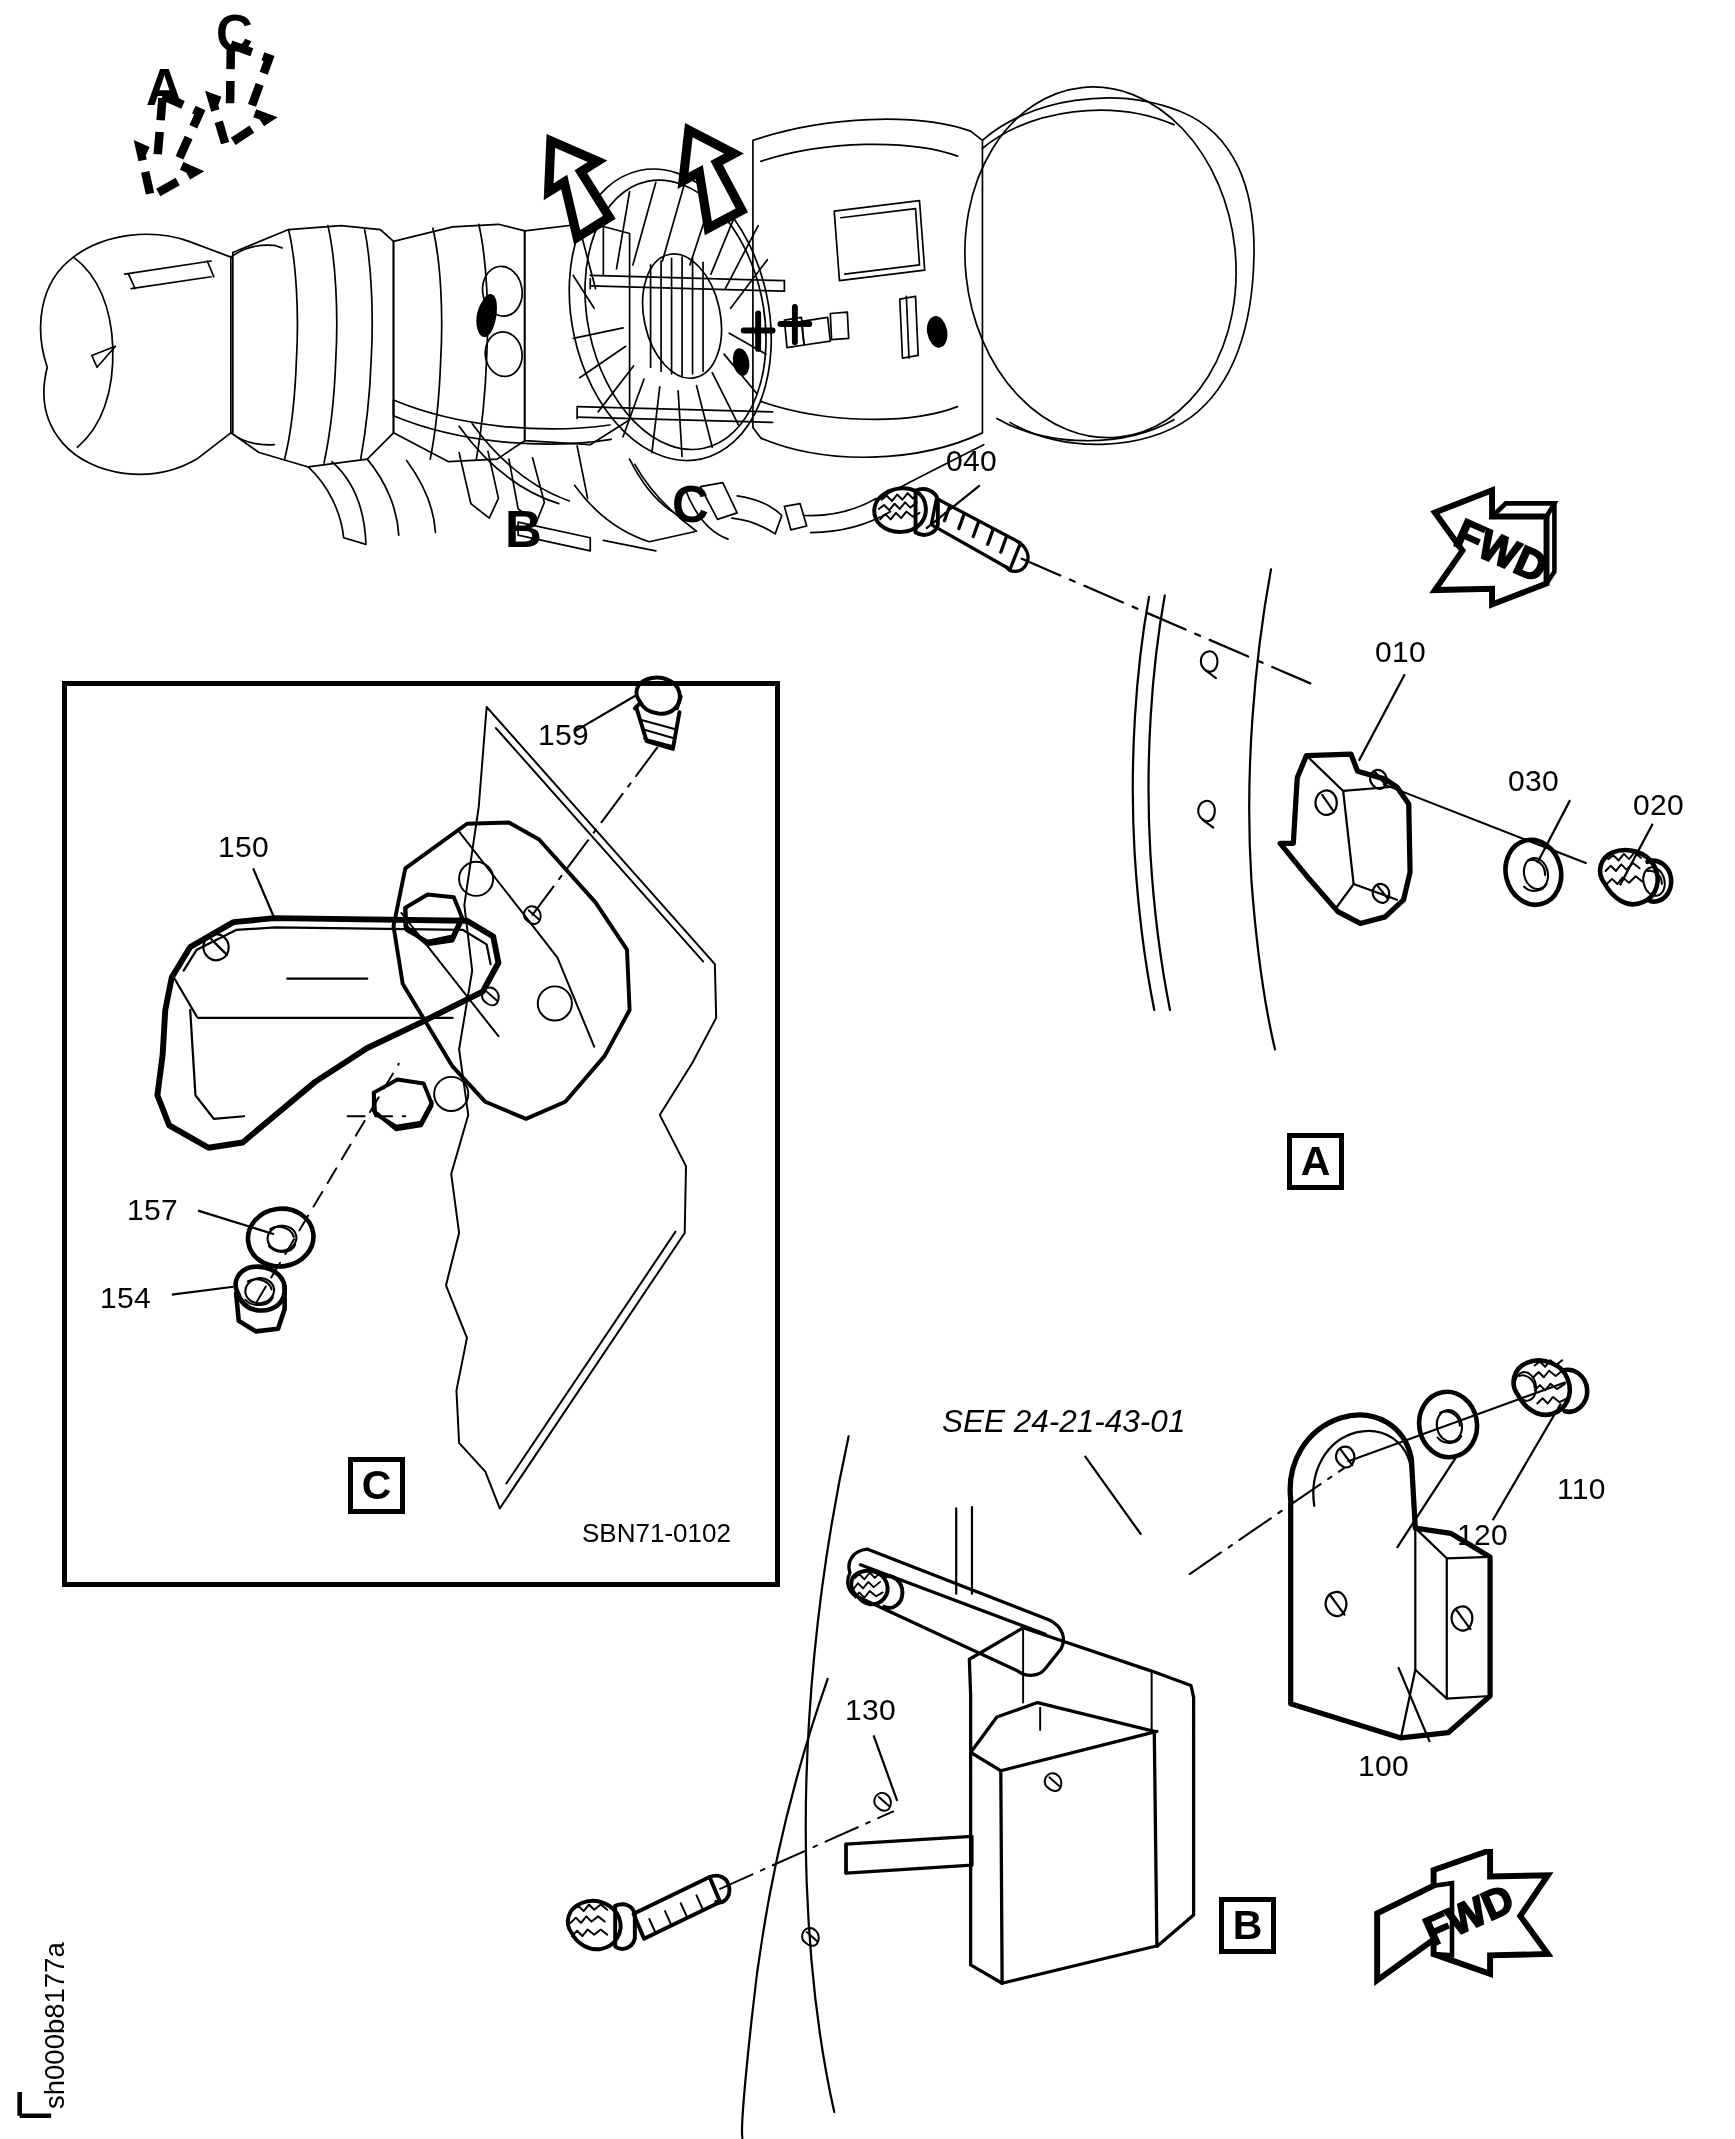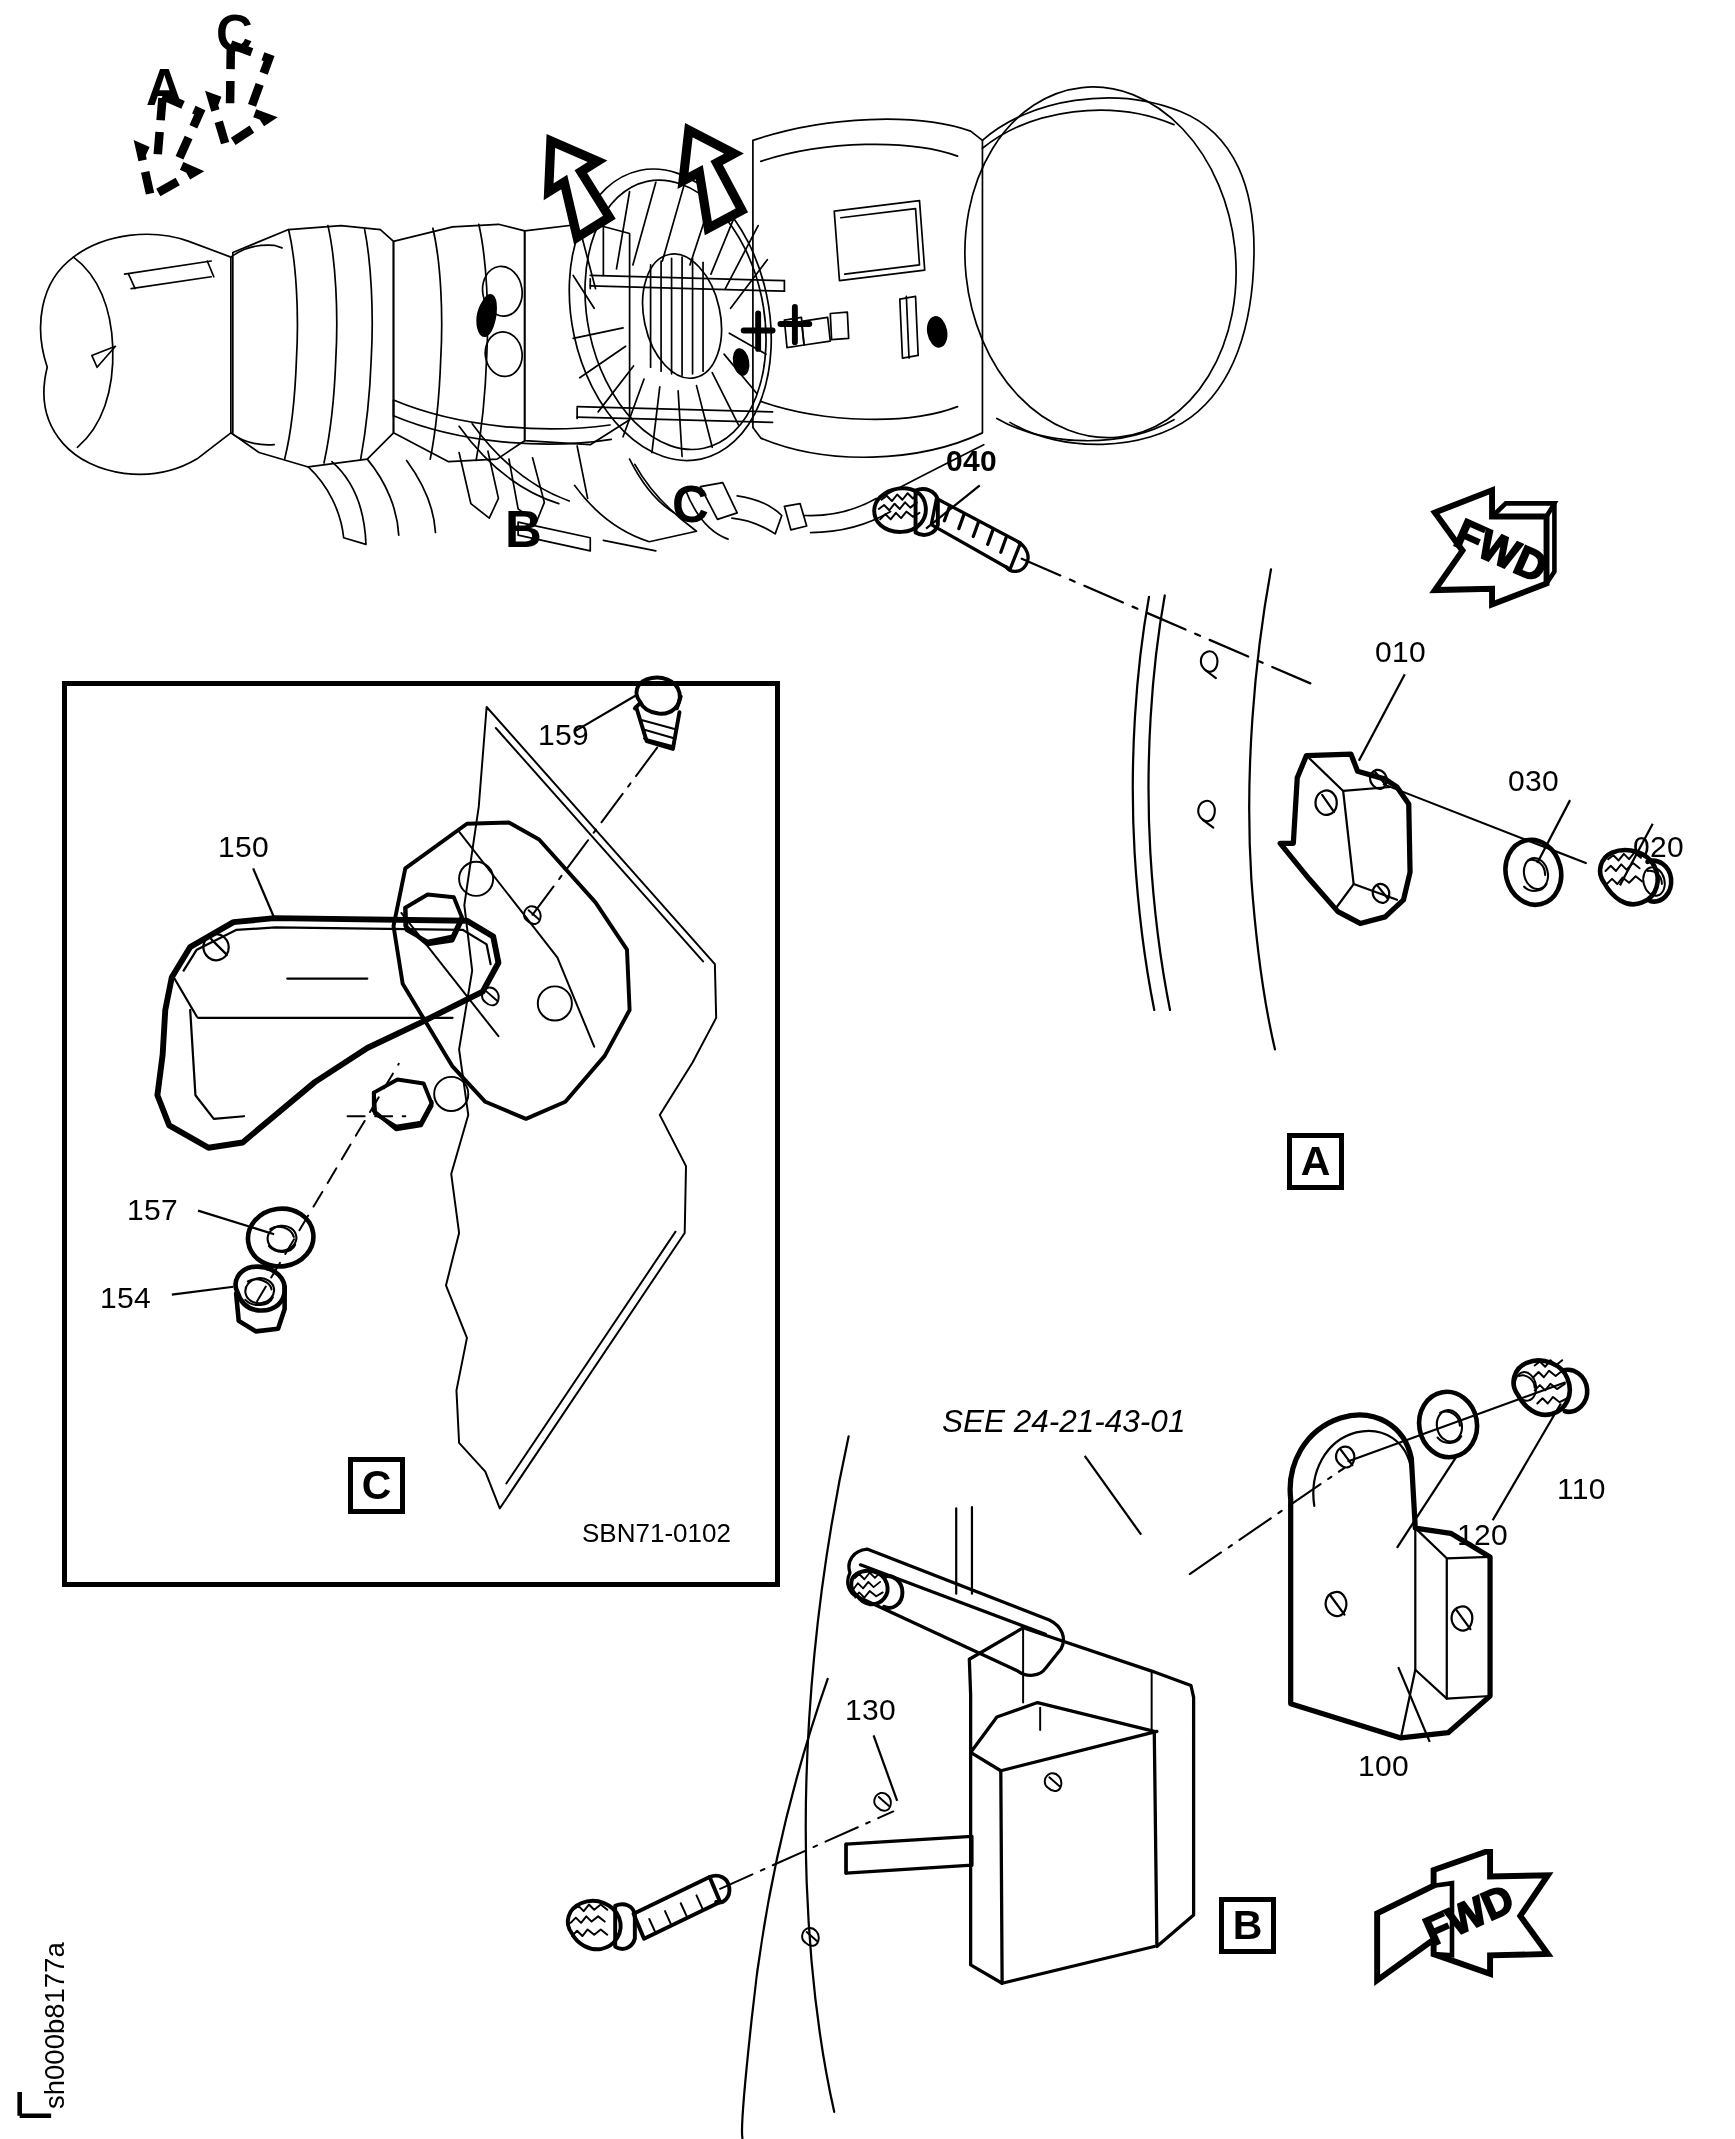"040" div.callout { font-weight: bold -> none }
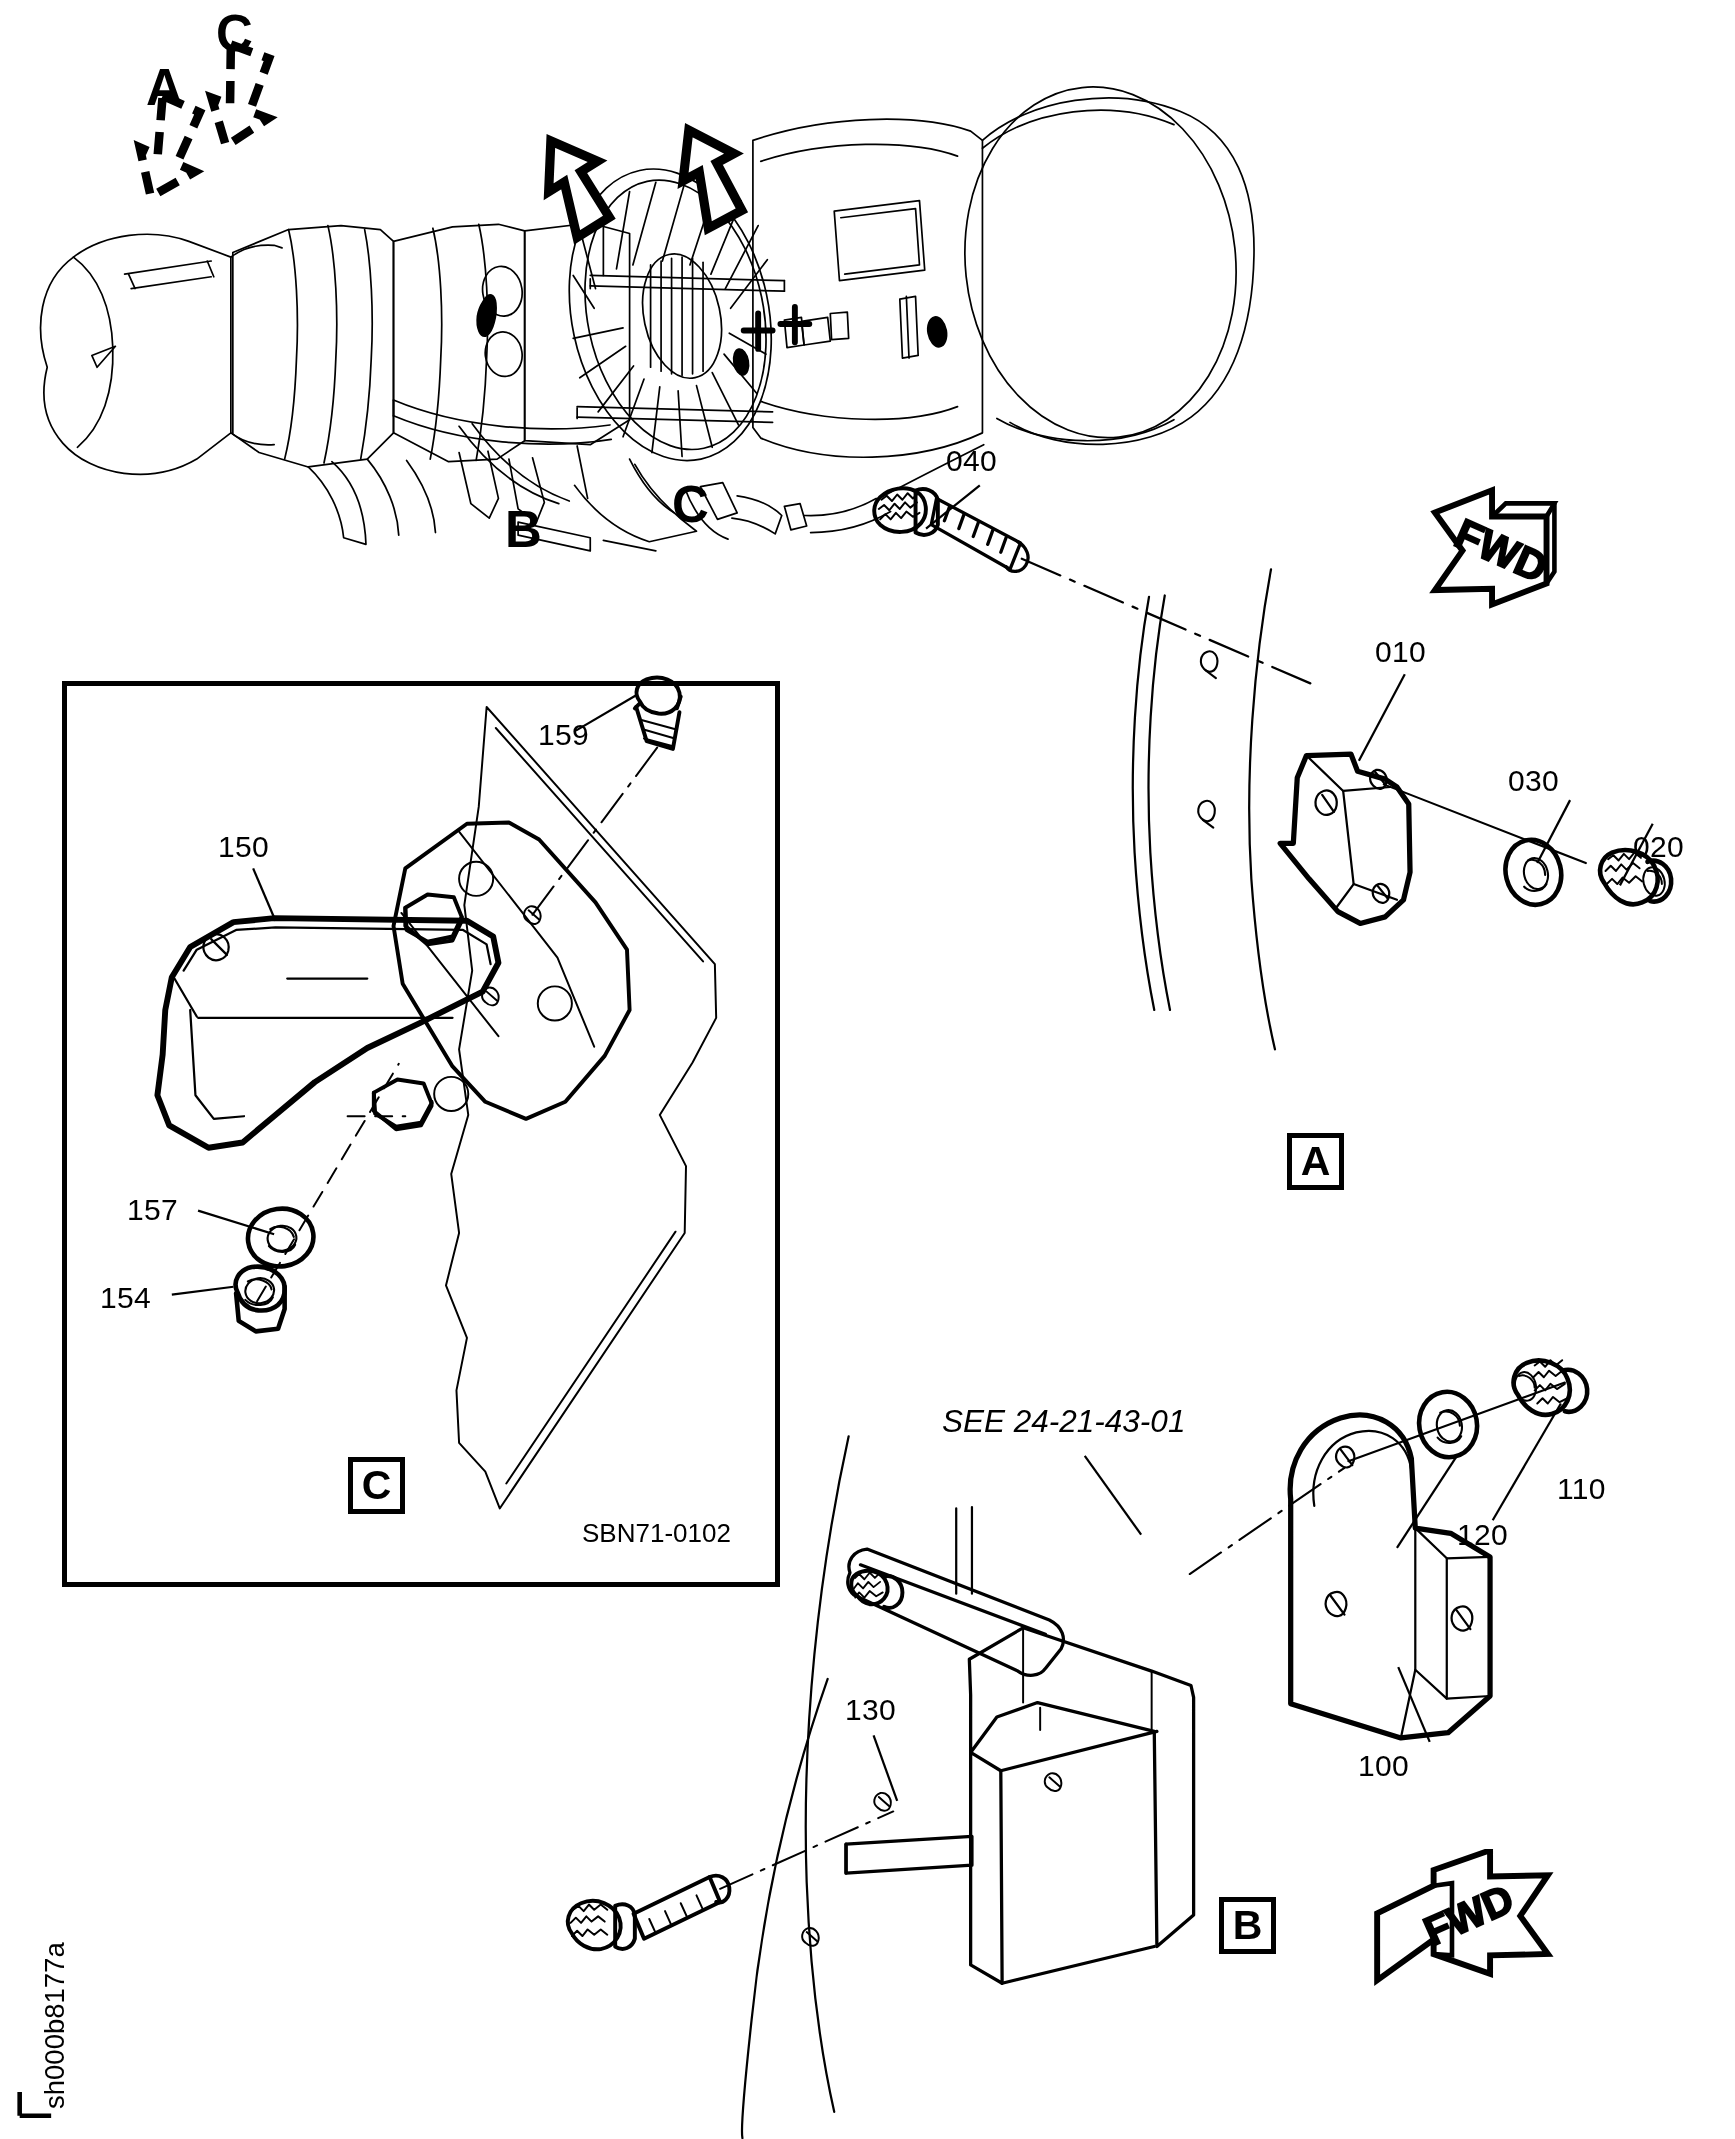"020" div.callout { margin-top: 42px -> none }
